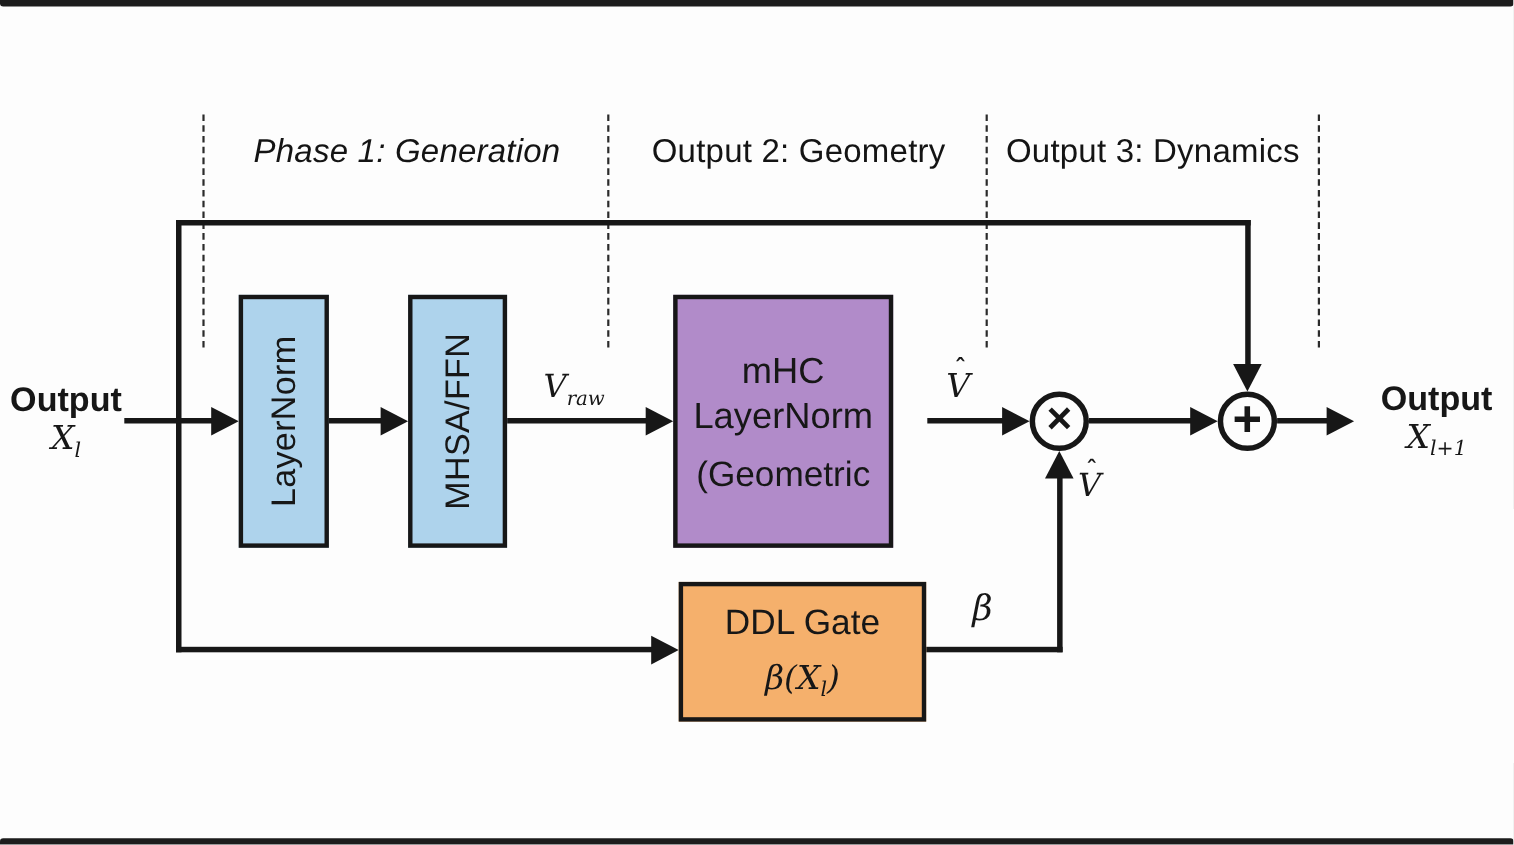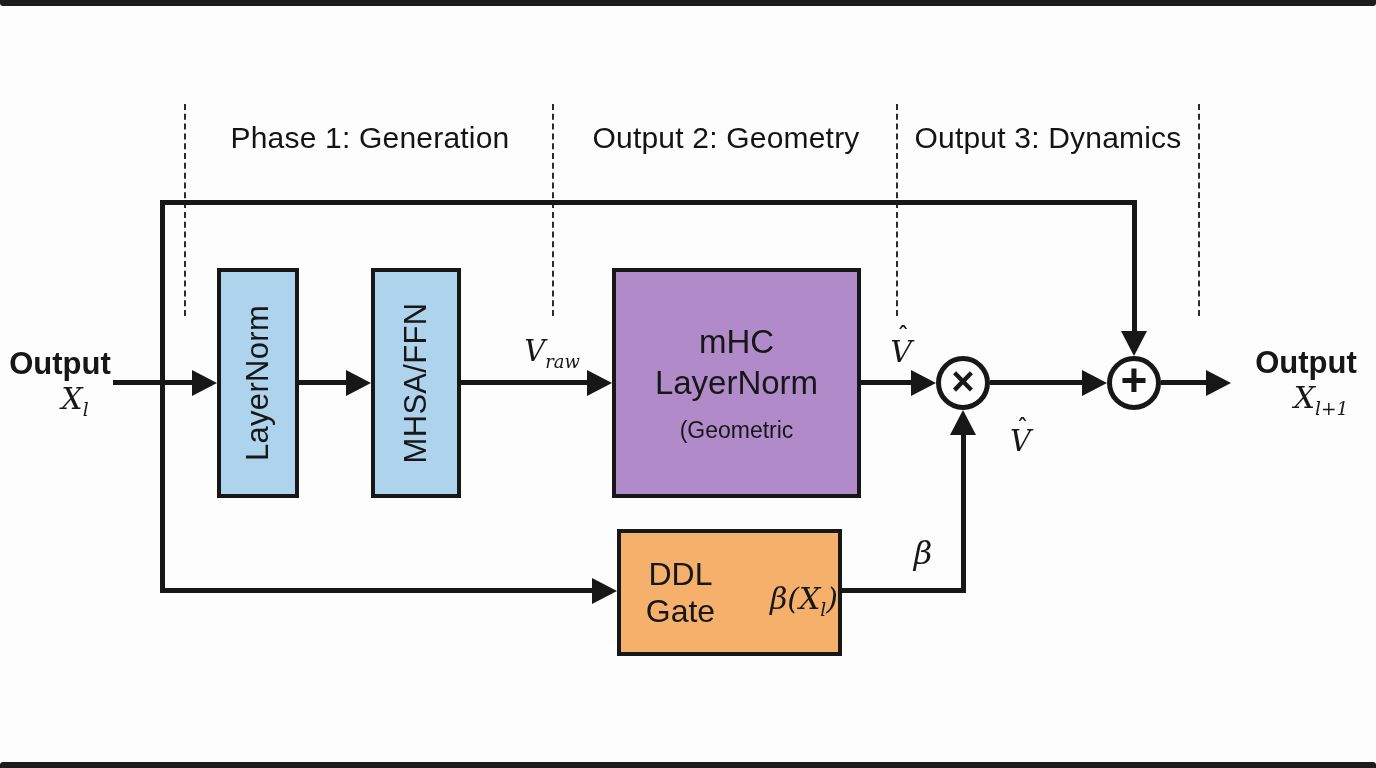"Phase 1: Generation" div.phase-label { font-style: none -> italic }
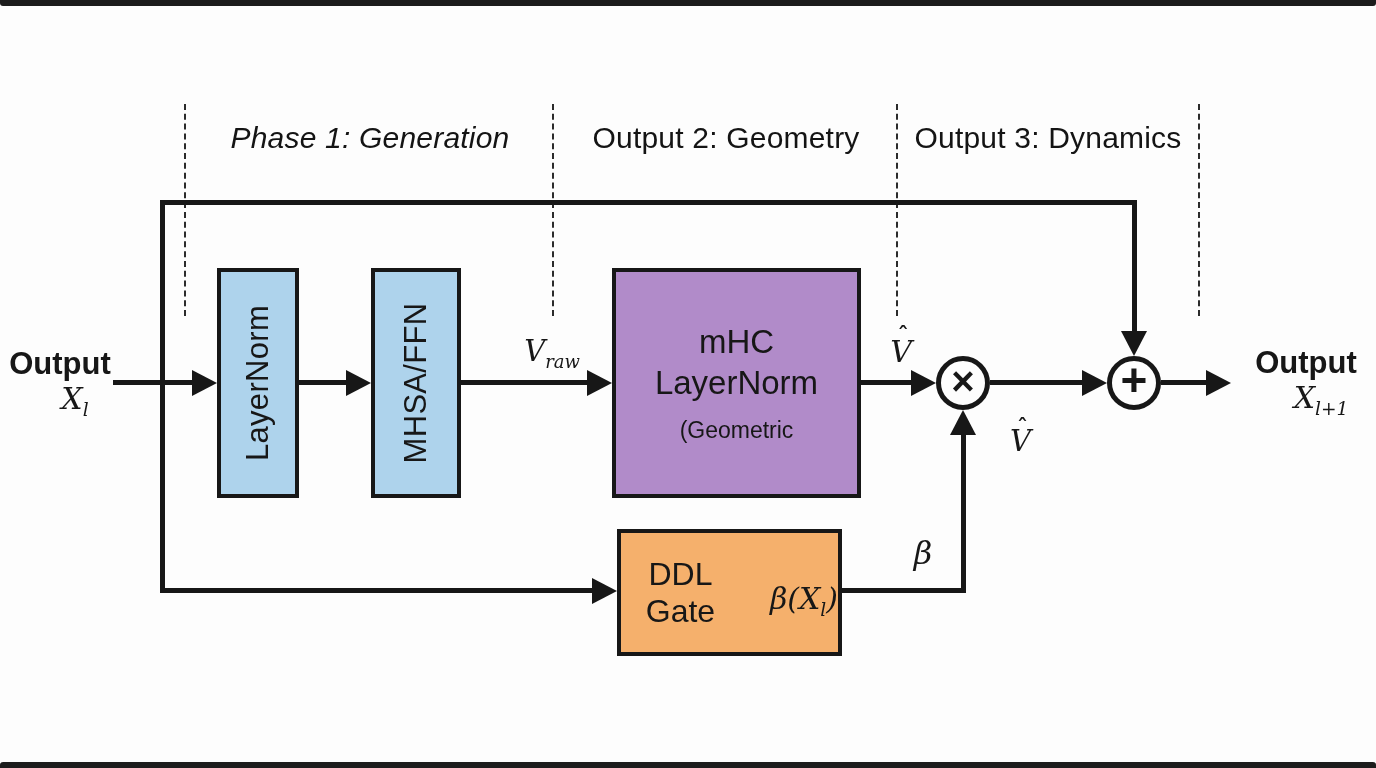"Vraw" .math { padding-left: 30px -> none }
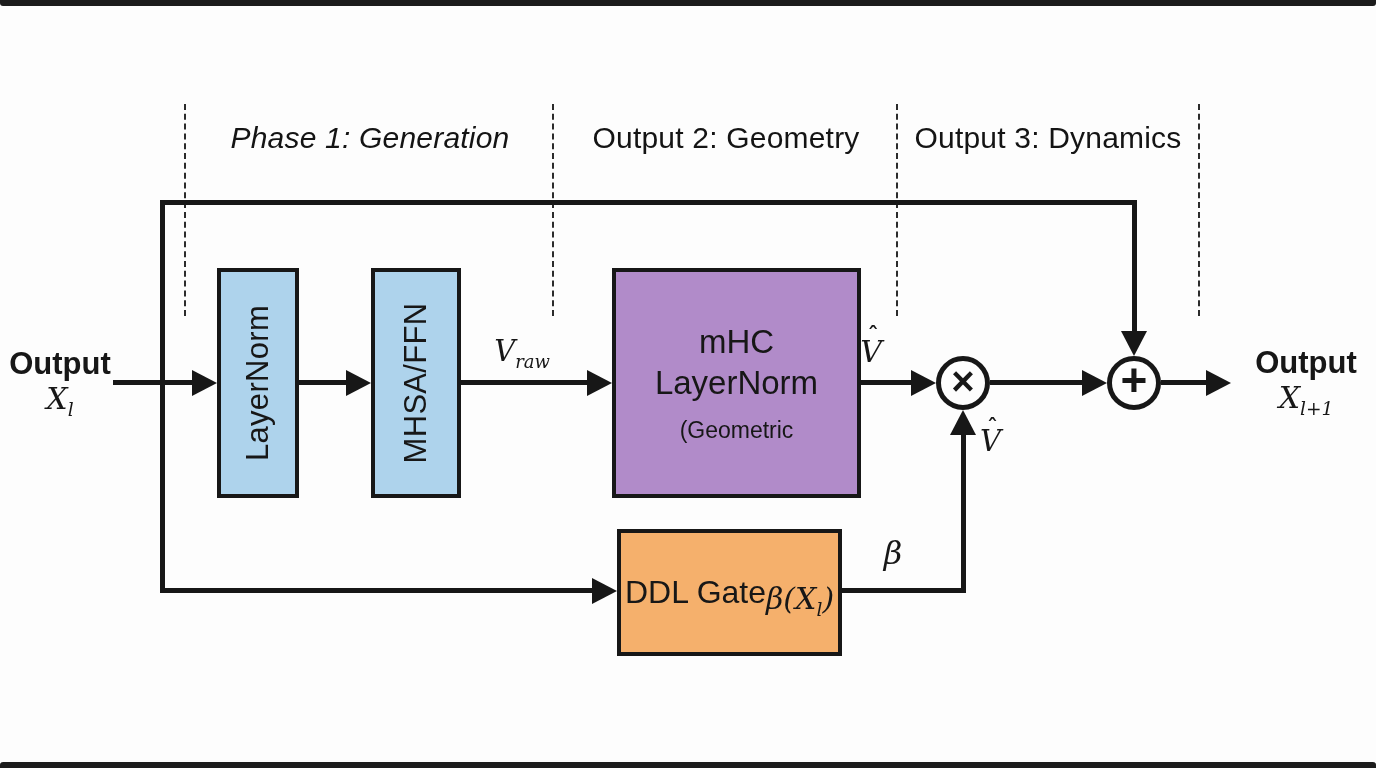"mHC" div.node { width: 249px -> 200px }
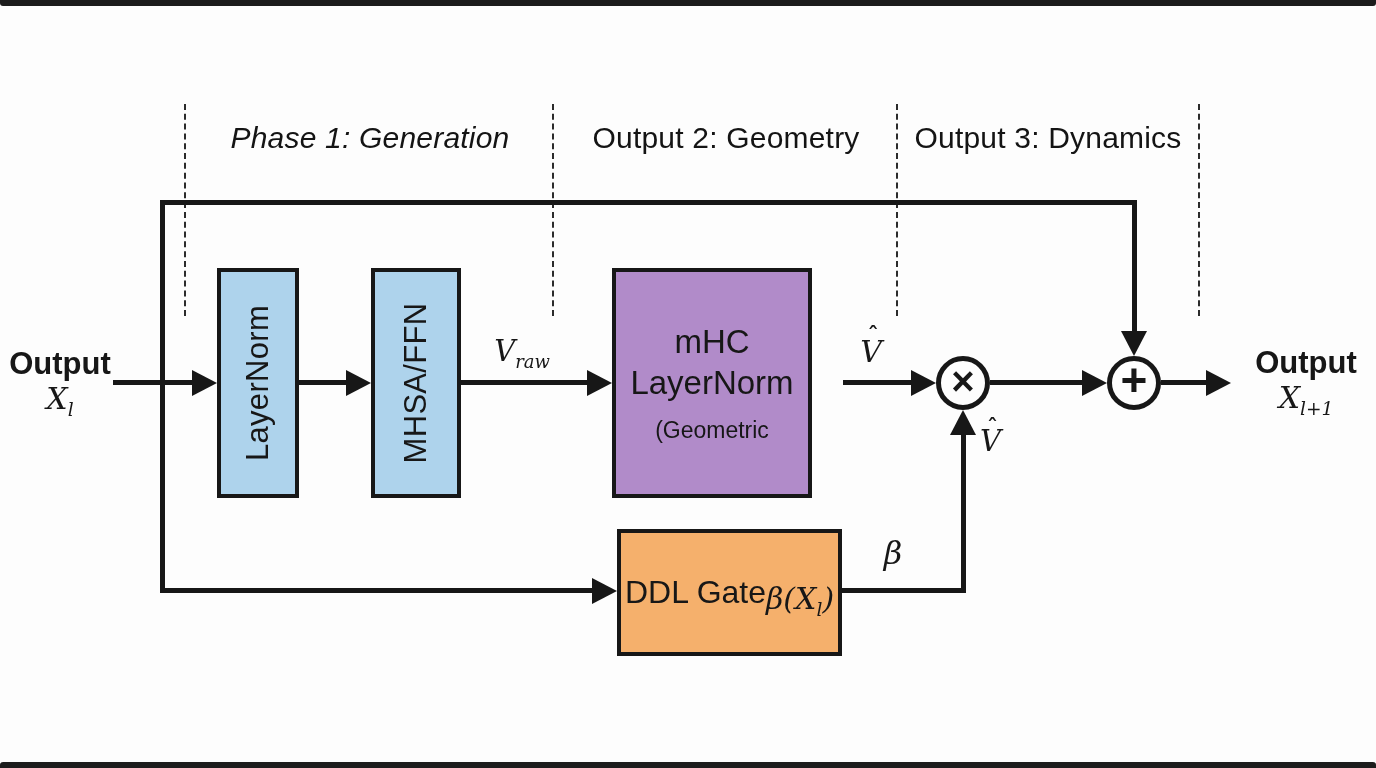"(Geometric" .mhc-sub { font-size: 23px -> 32px }
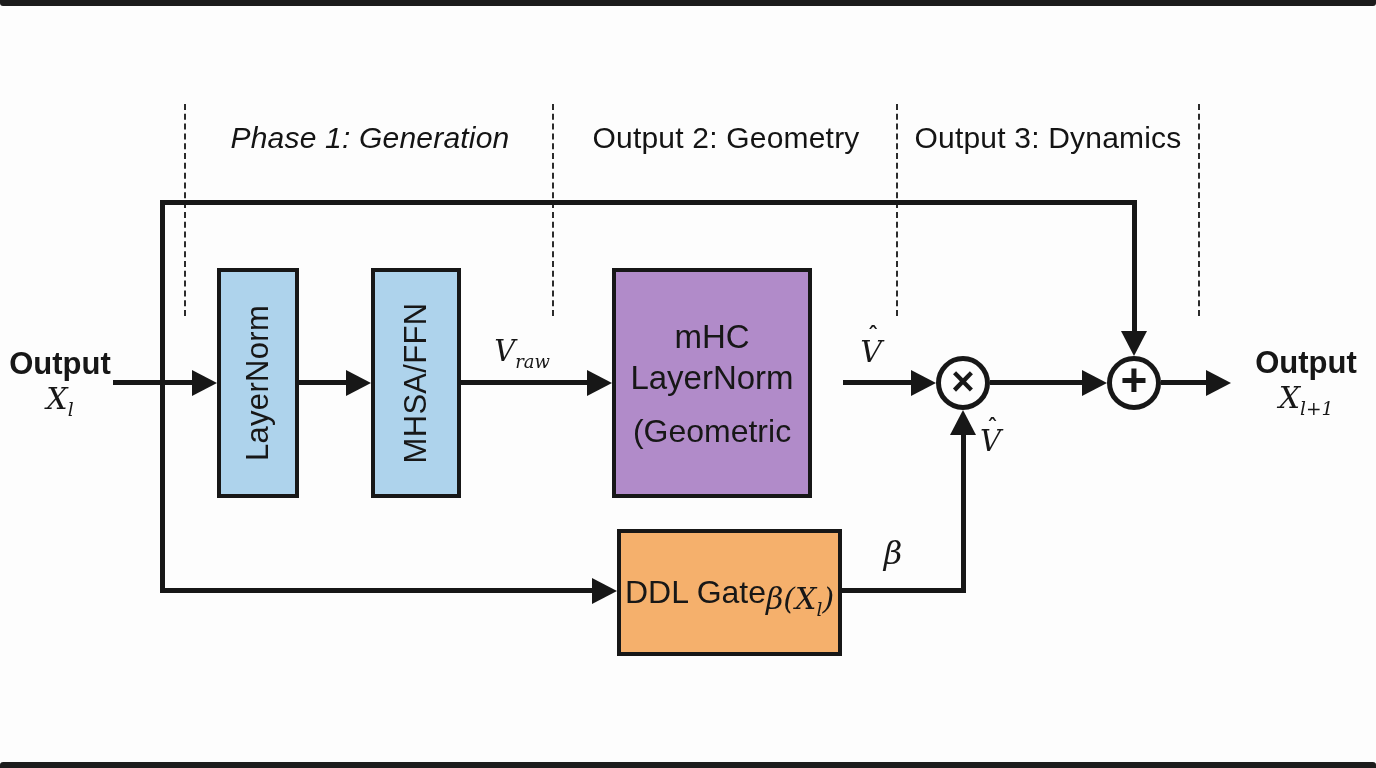"DDL Gate" div.node { flex-direction: row -> column }
